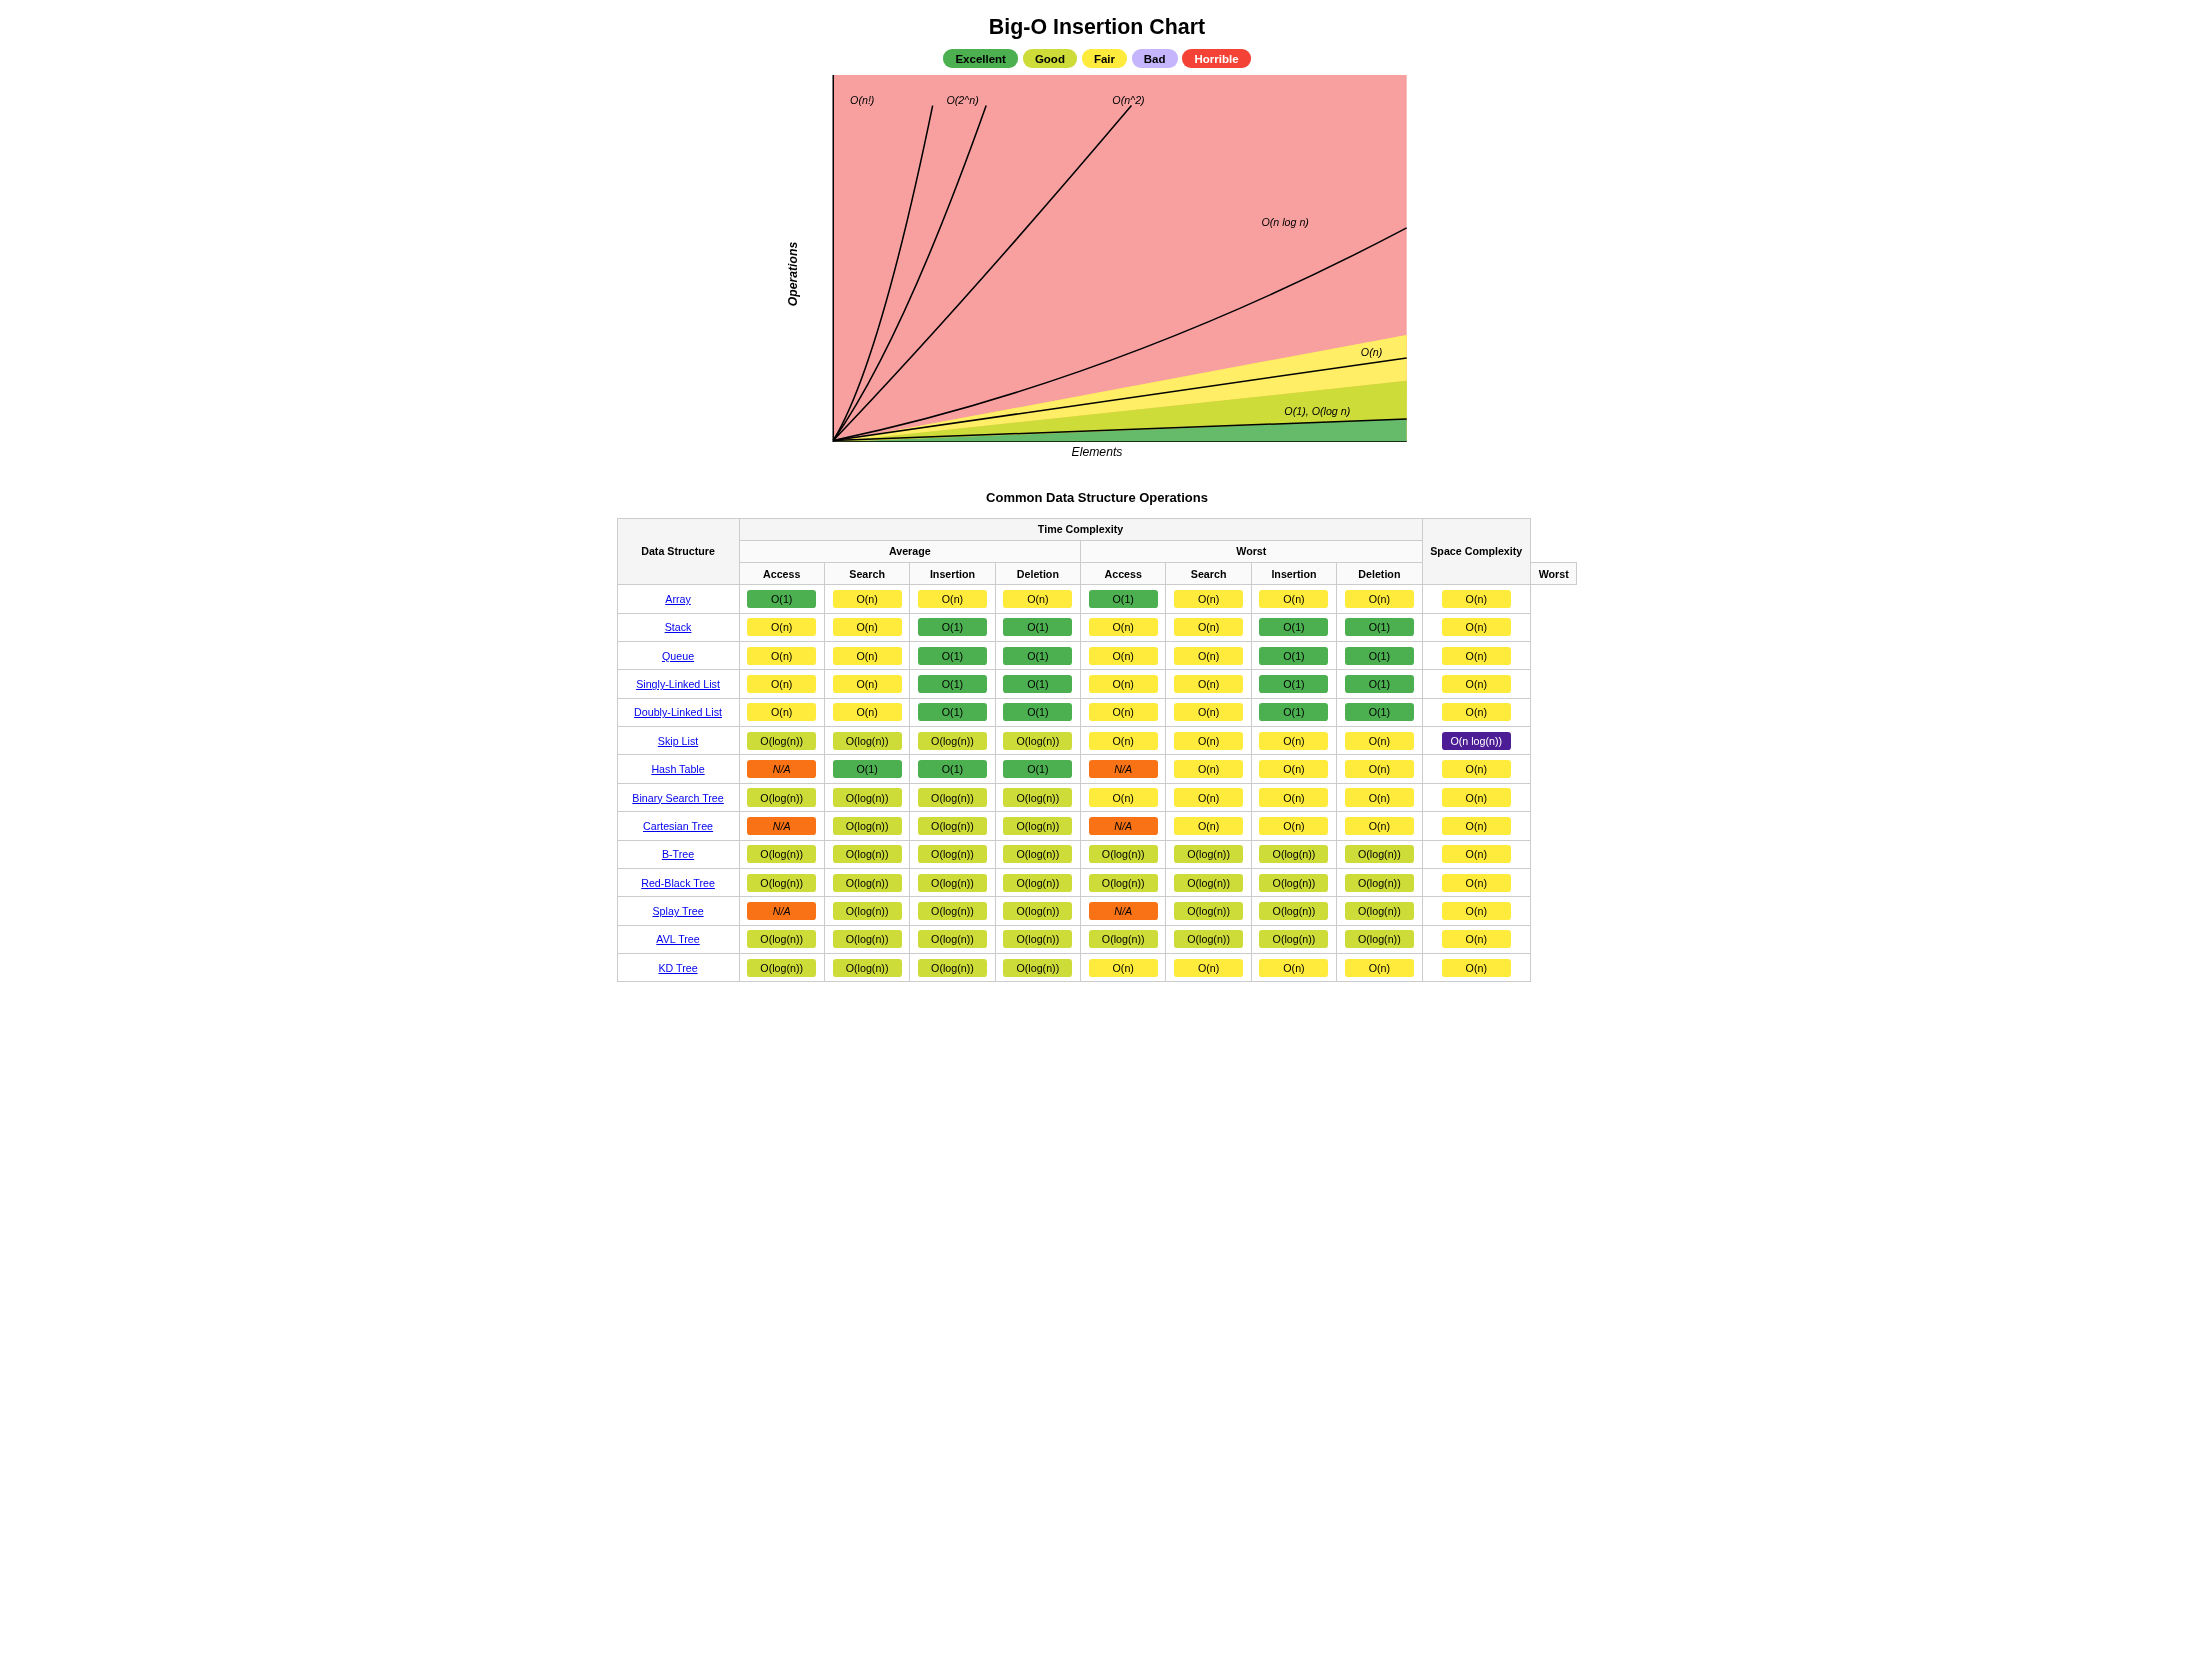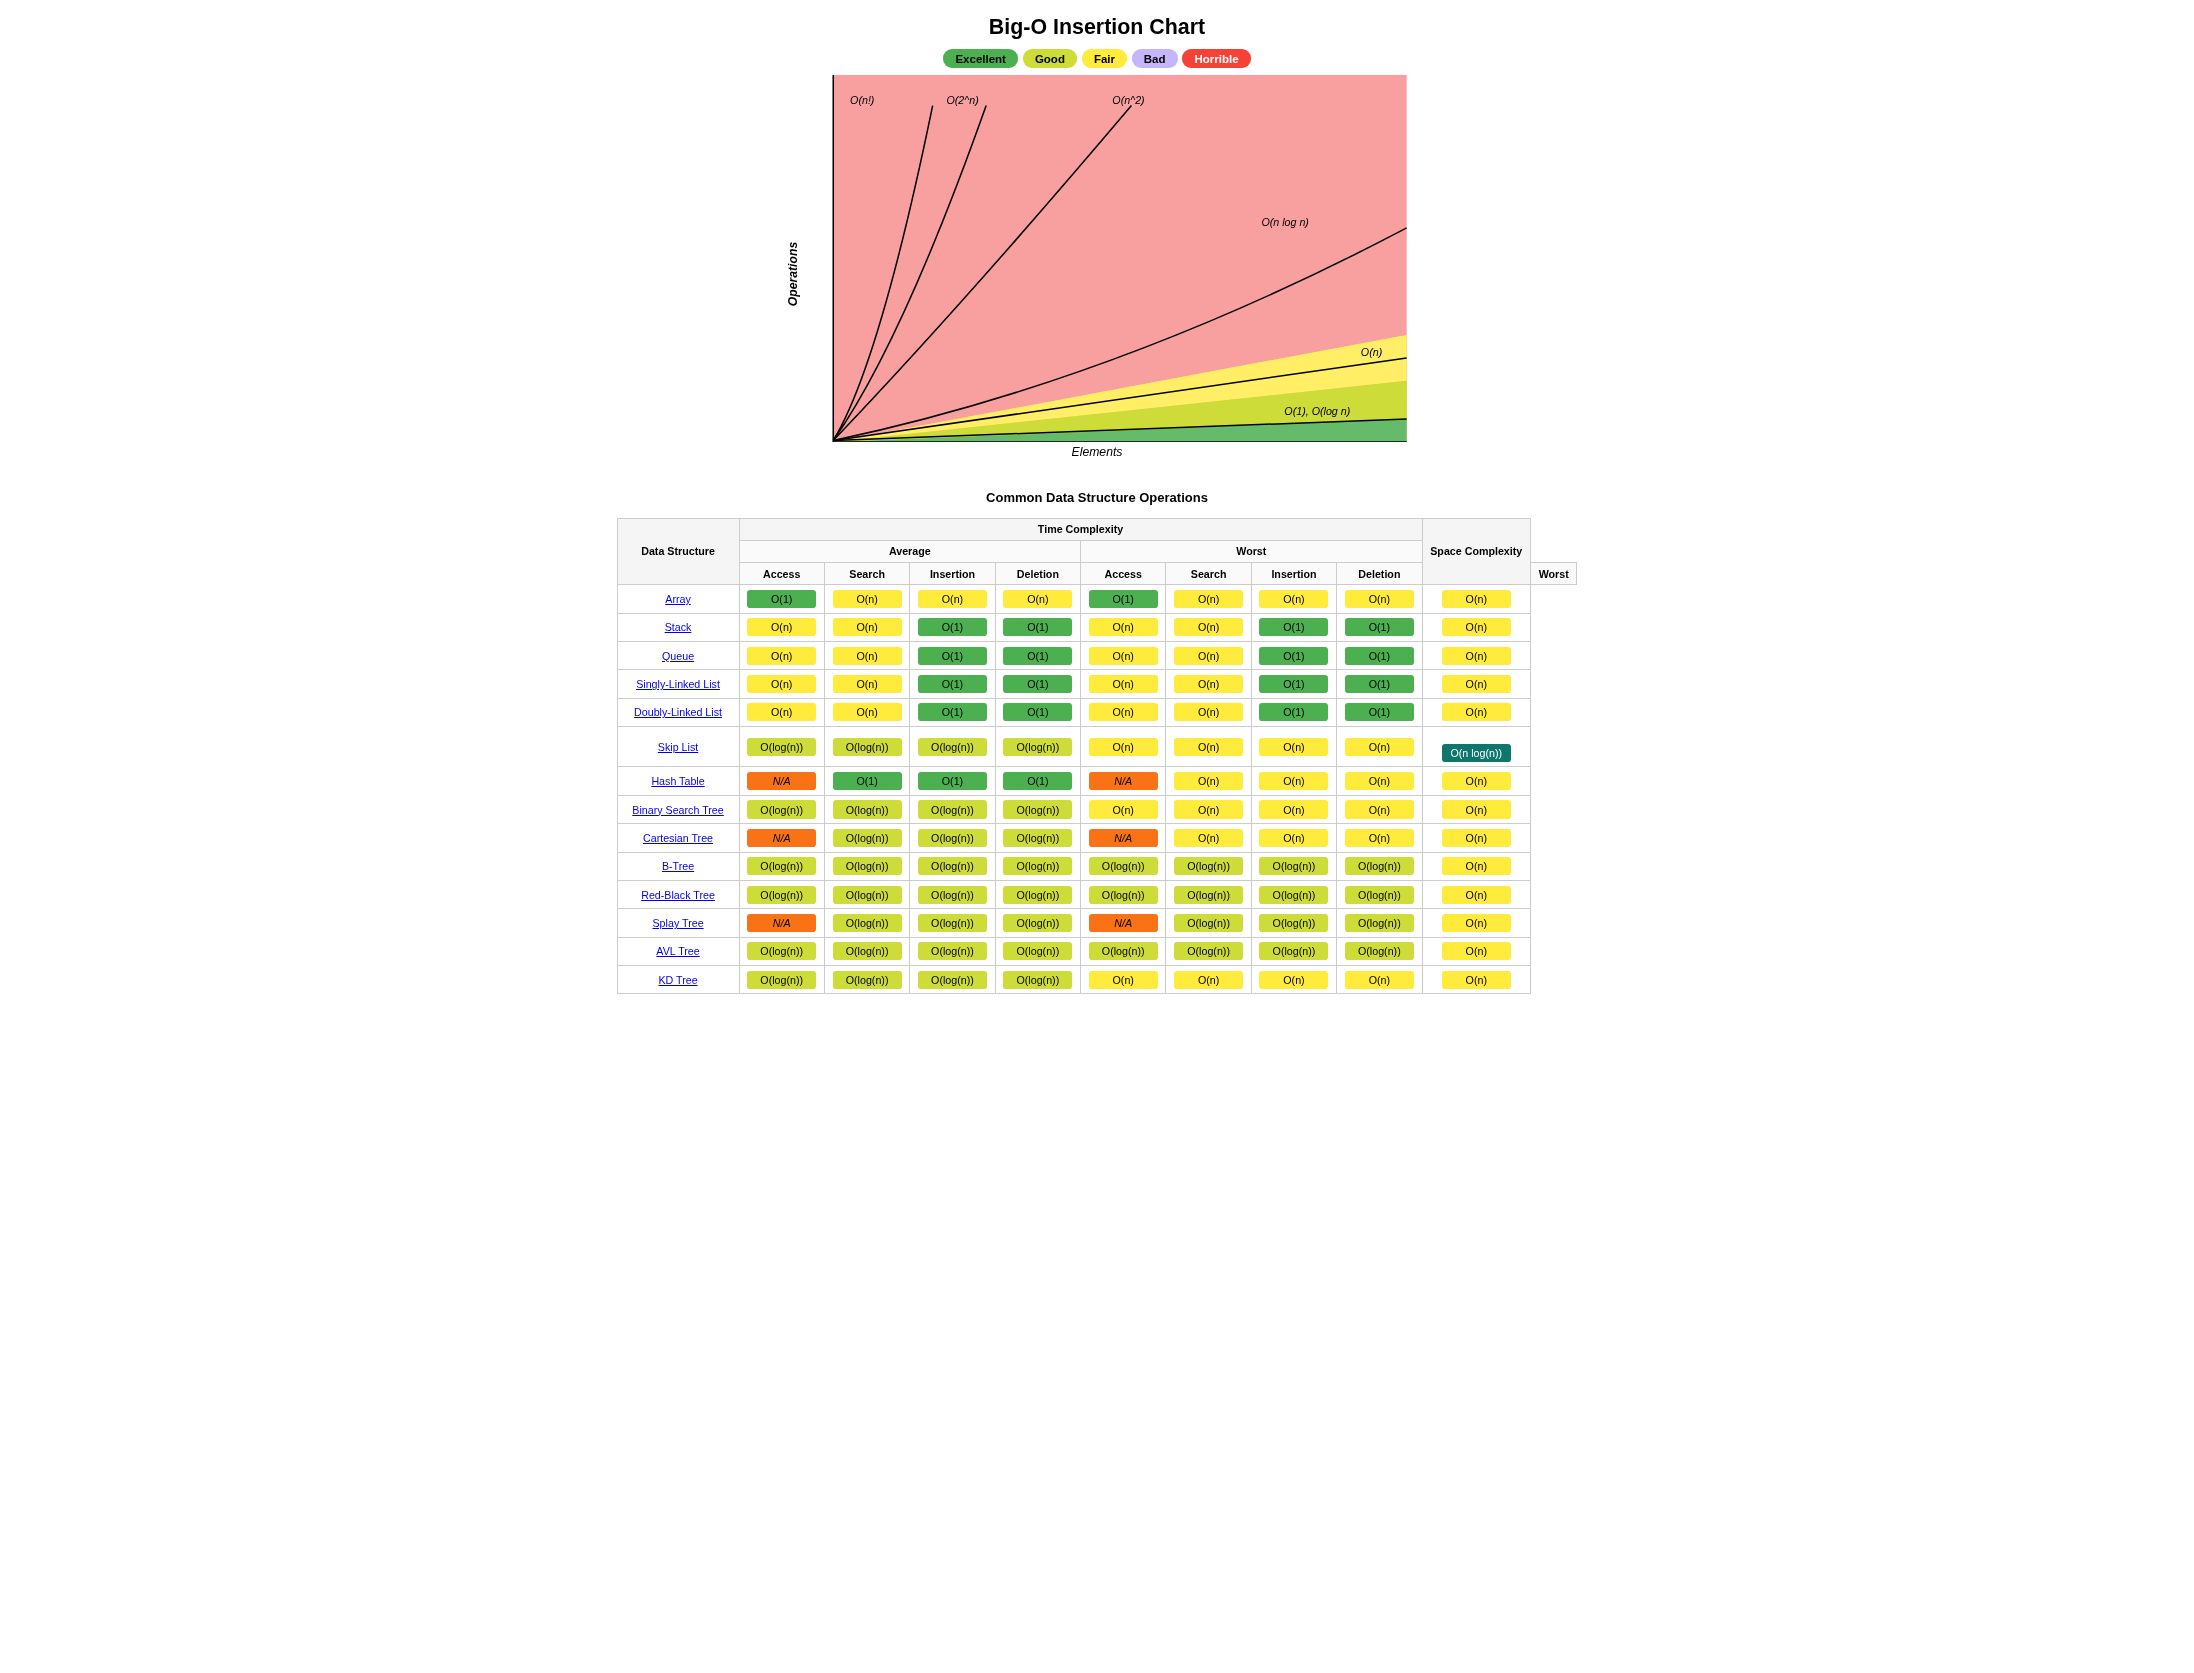"O(n log(n))" .c-red { background: #0f766e -> #4c1d95; margin-top: 12px -> none }
